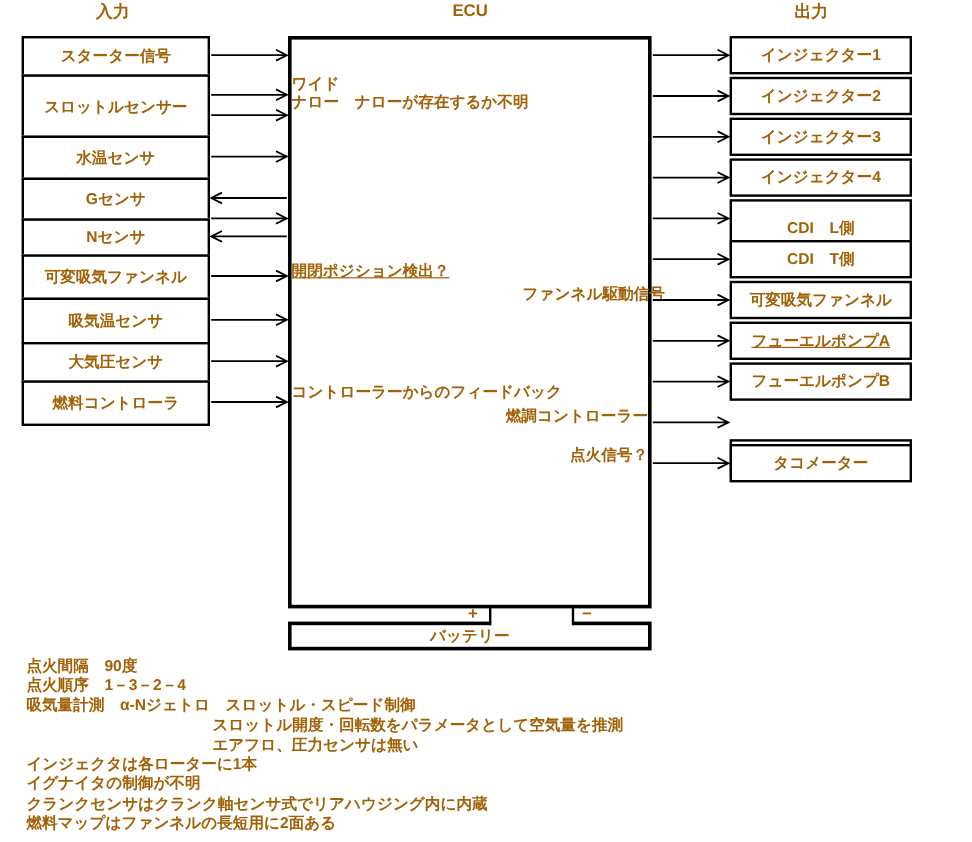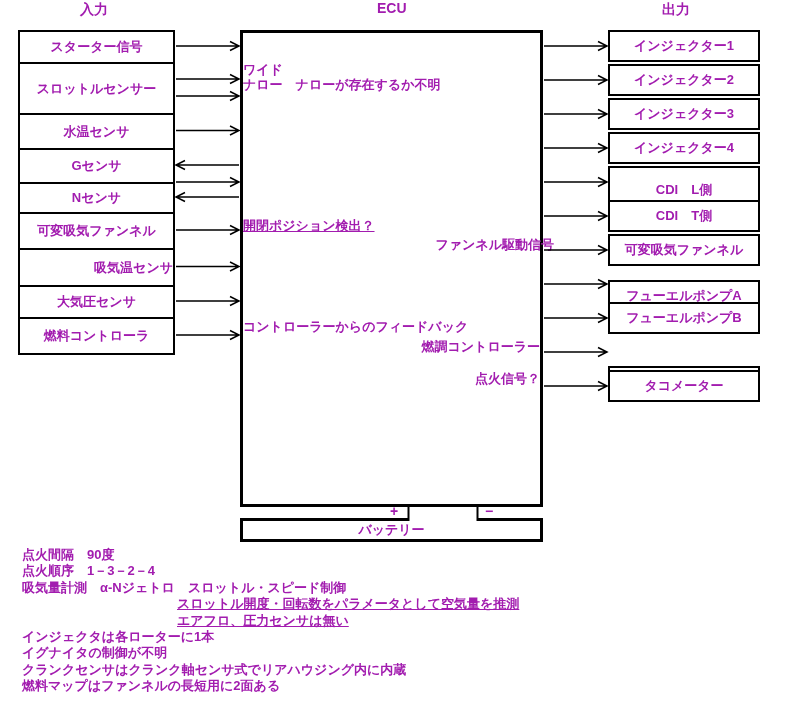"入力" #canvas { color: #a21caf -> #a16207 }
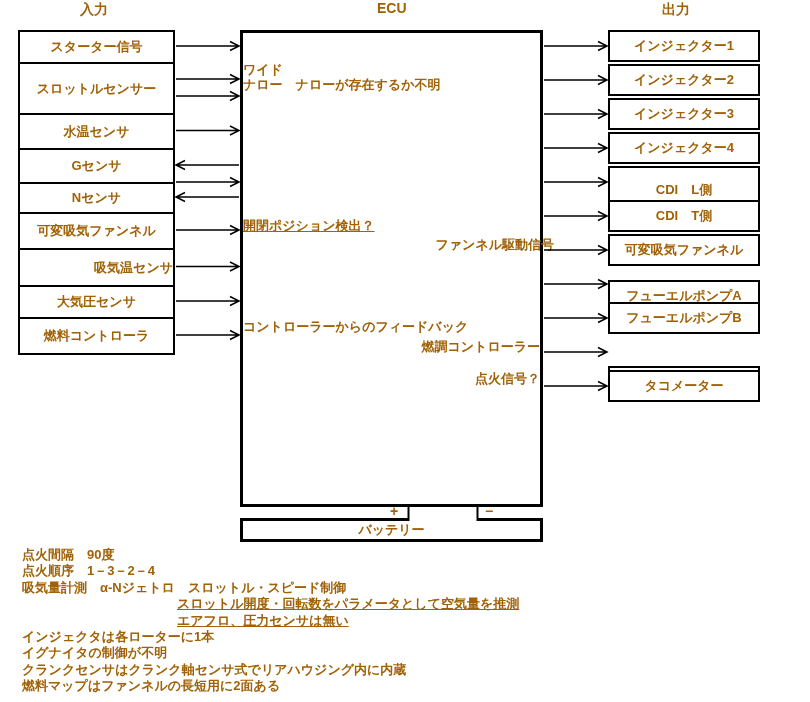"吸気温センサ" div.box { justify-content: flex-end -> none }
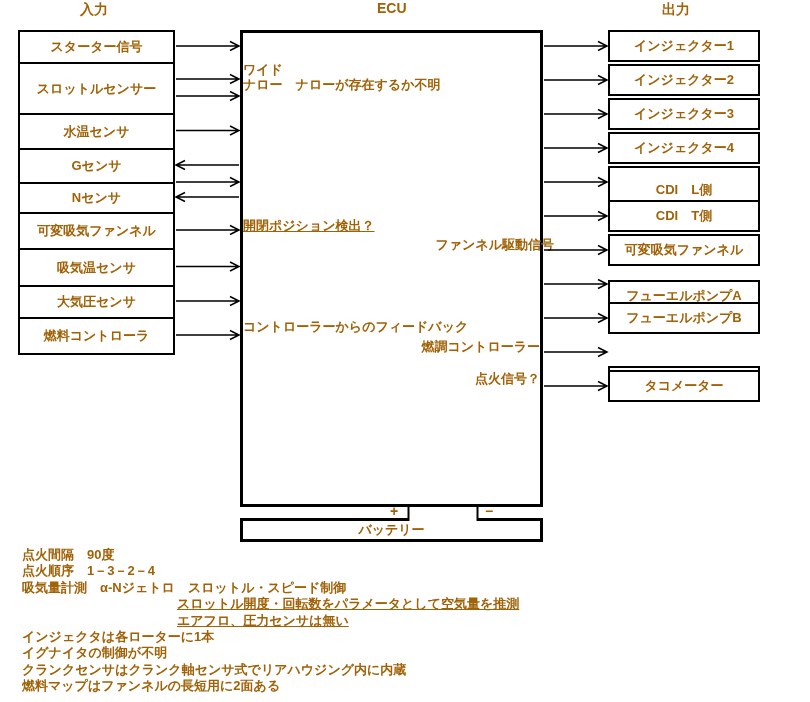"フューエルポンプA" div.box { text-decoration: none -> underline; top: 280px -> 268px }
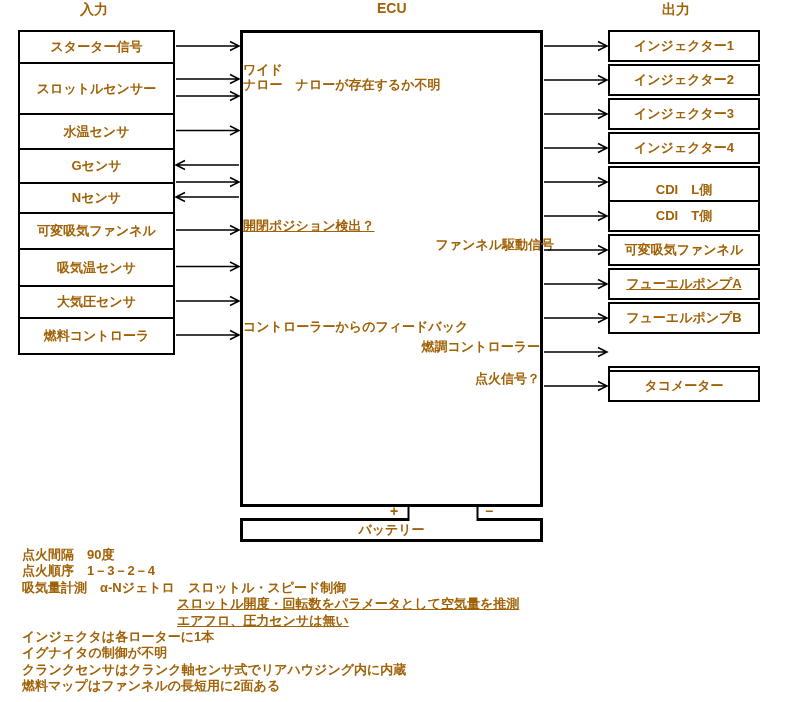"スロットル開度・回転数をパラメータとして空気量を推測" .note.indent { text-decoration: underline -> none }
